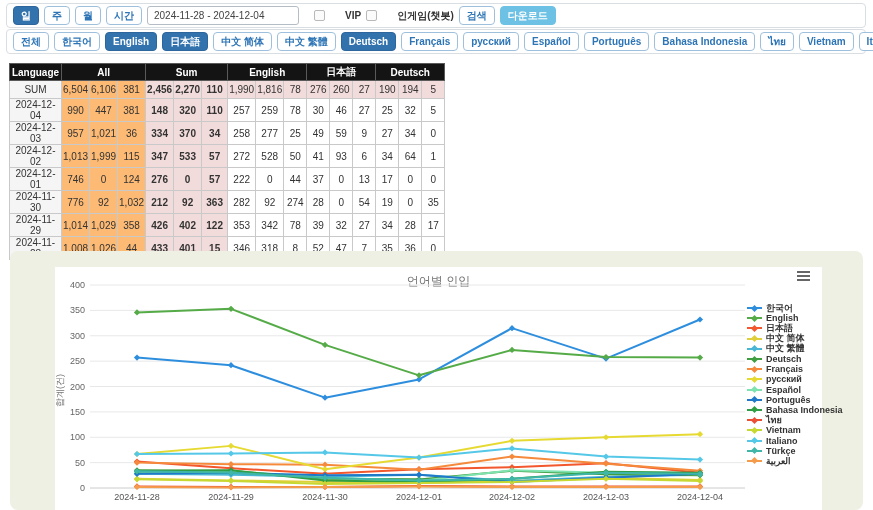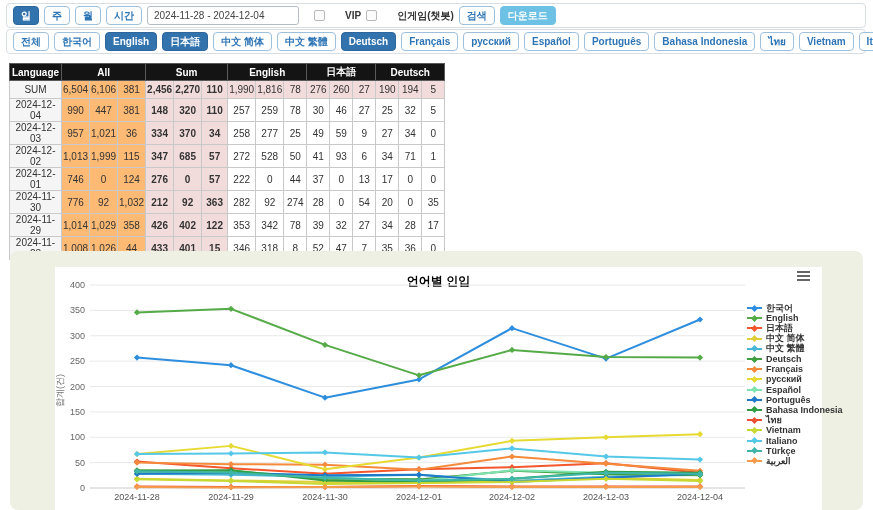"685" td.c-sum { text: 685 -> 533 }
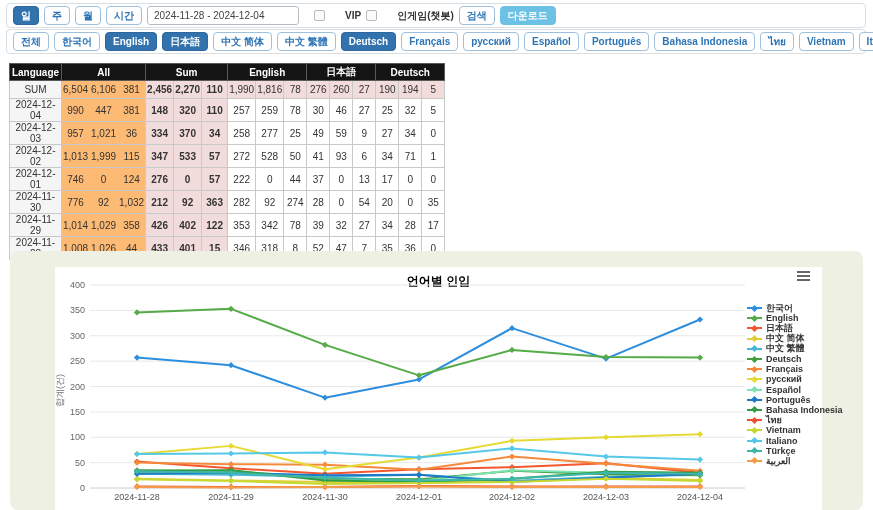"71" td.c-lang { text: 71 -> 64 }
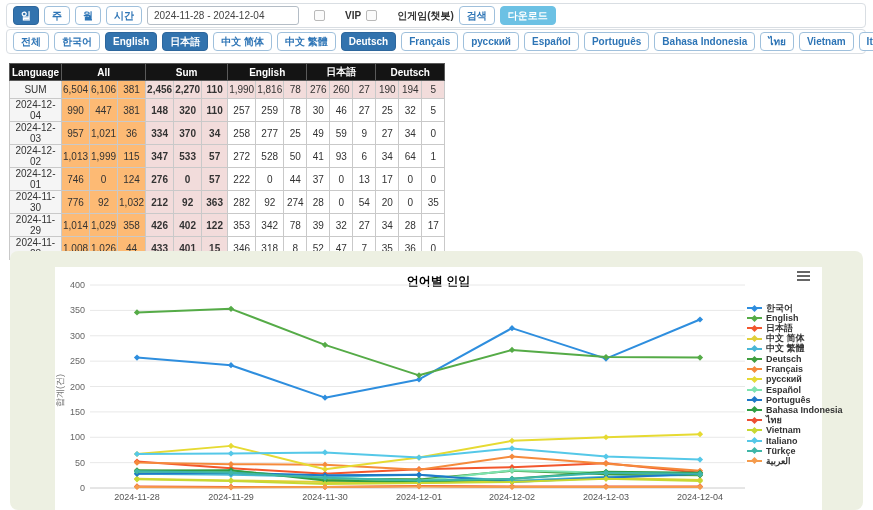"20" td.c-lang { text: 20 -> 19 }
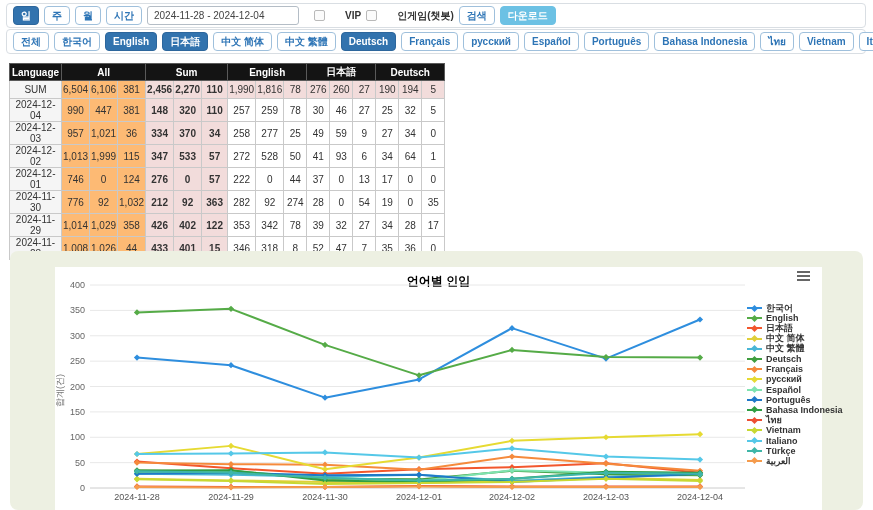"언어별 인입" #chart-title { color: #000000 -> #737373; font-weight: bold -> none }
